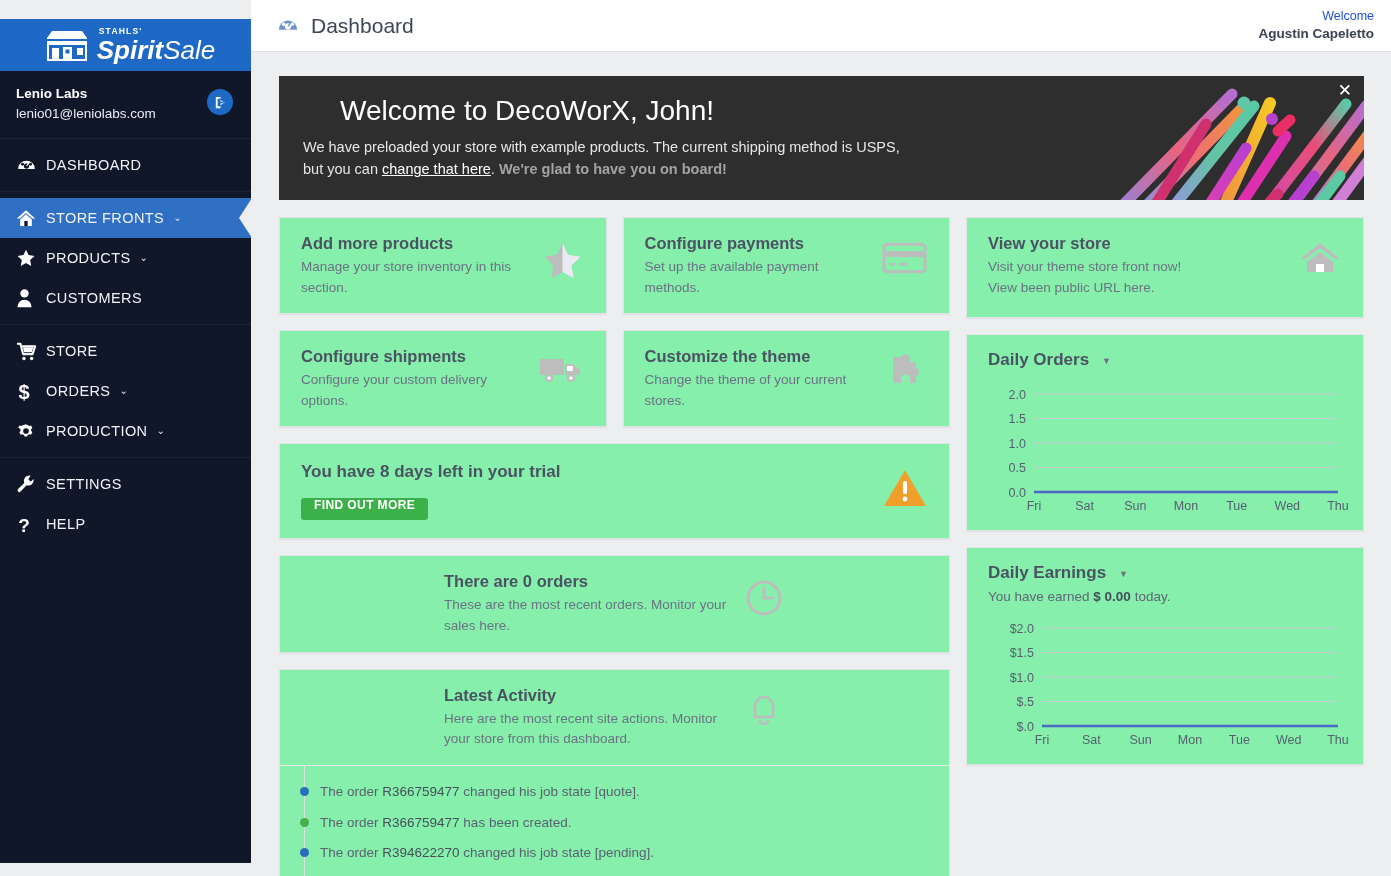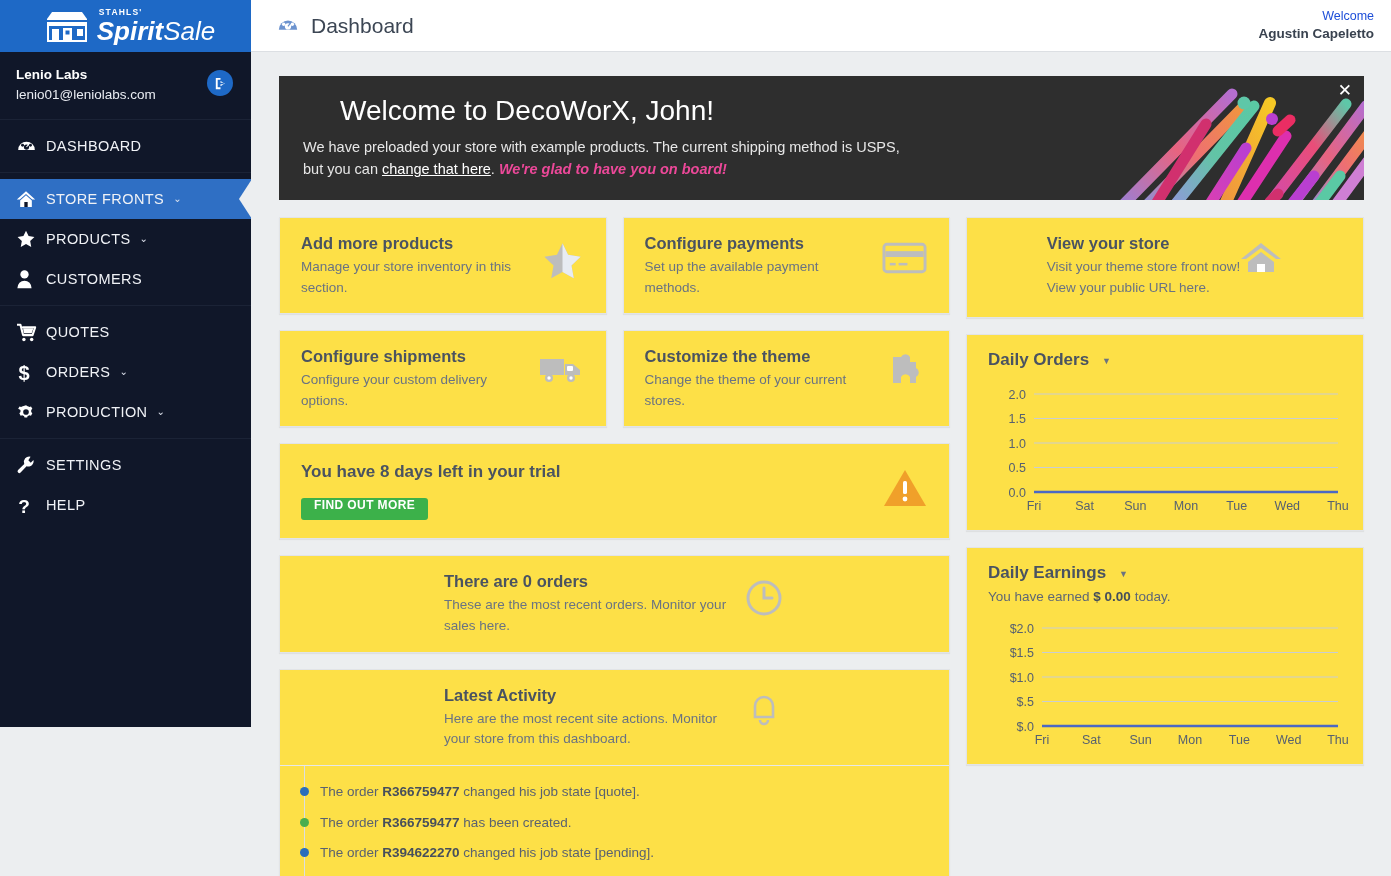"STAHLS'" .sidebar { height: 727px -> 844px; margin-top: none -> 19px }
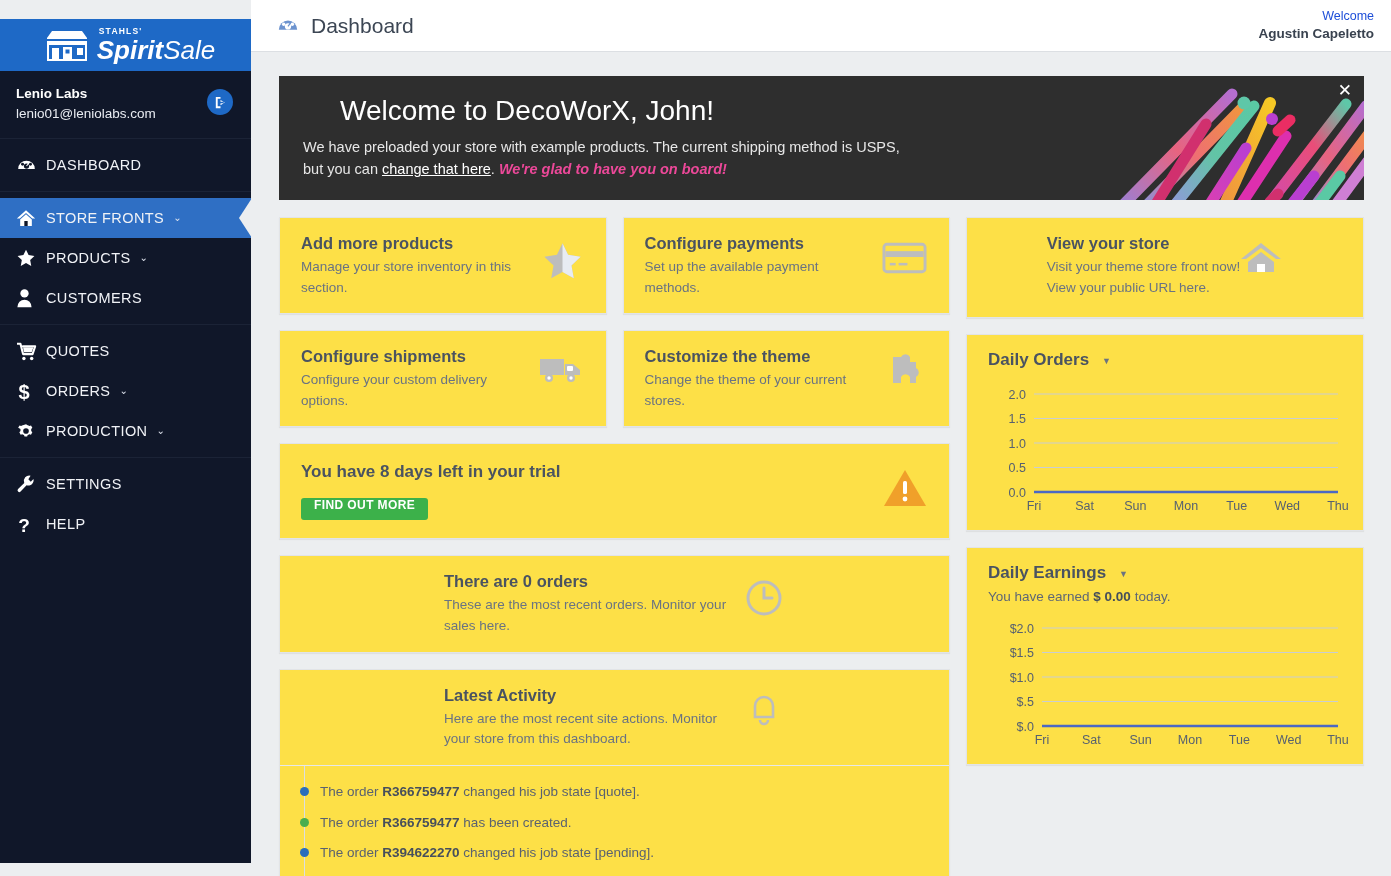"We're glad to have you" .banner p b { color: #ec4899 -> #a3a3a3; font-style: italic -> none }
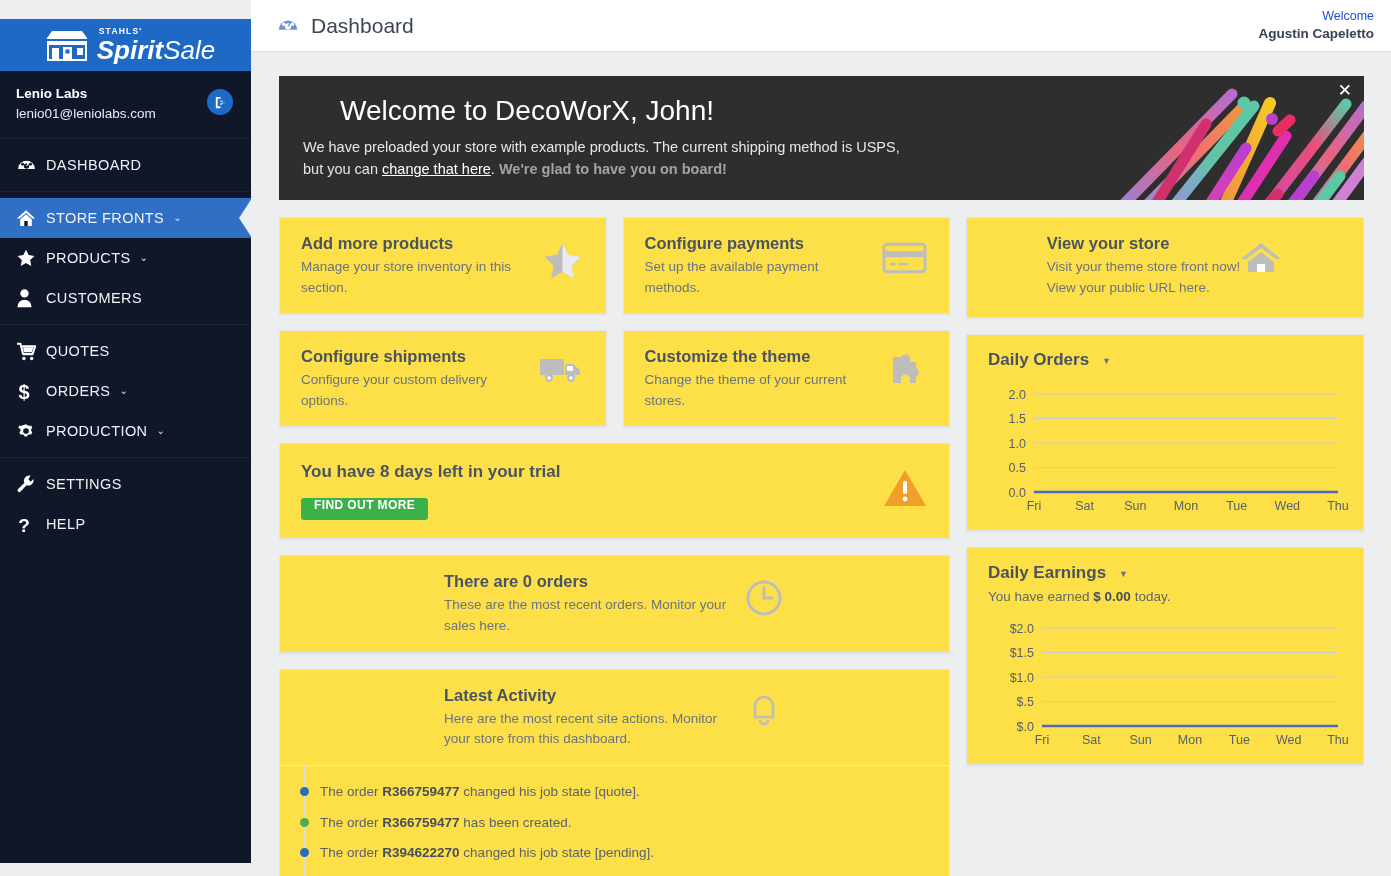"Add more products" .card { background: #fde047 -> #86efac }
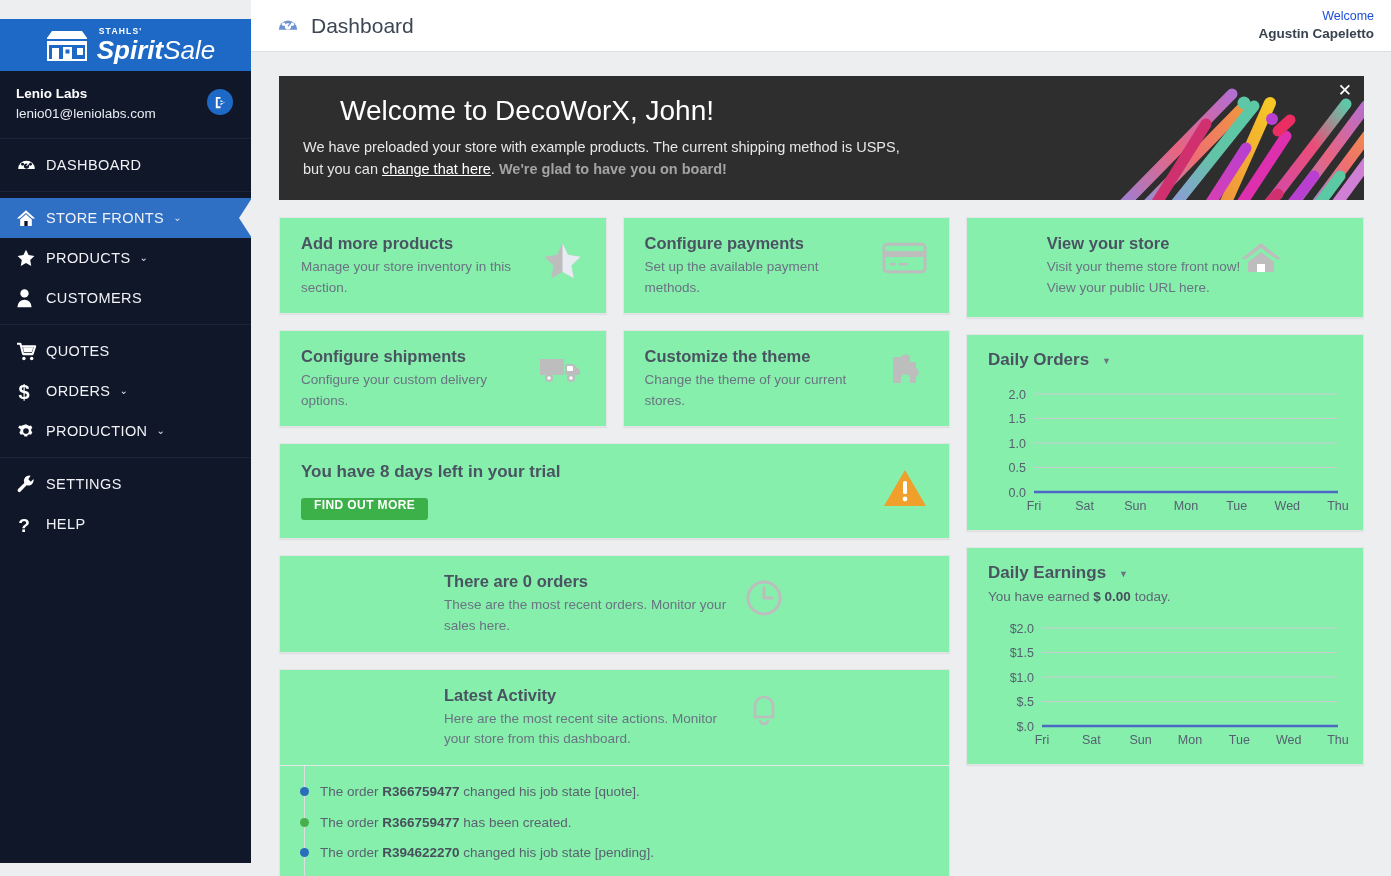"View your store" div.card { justify-content: center -> none }
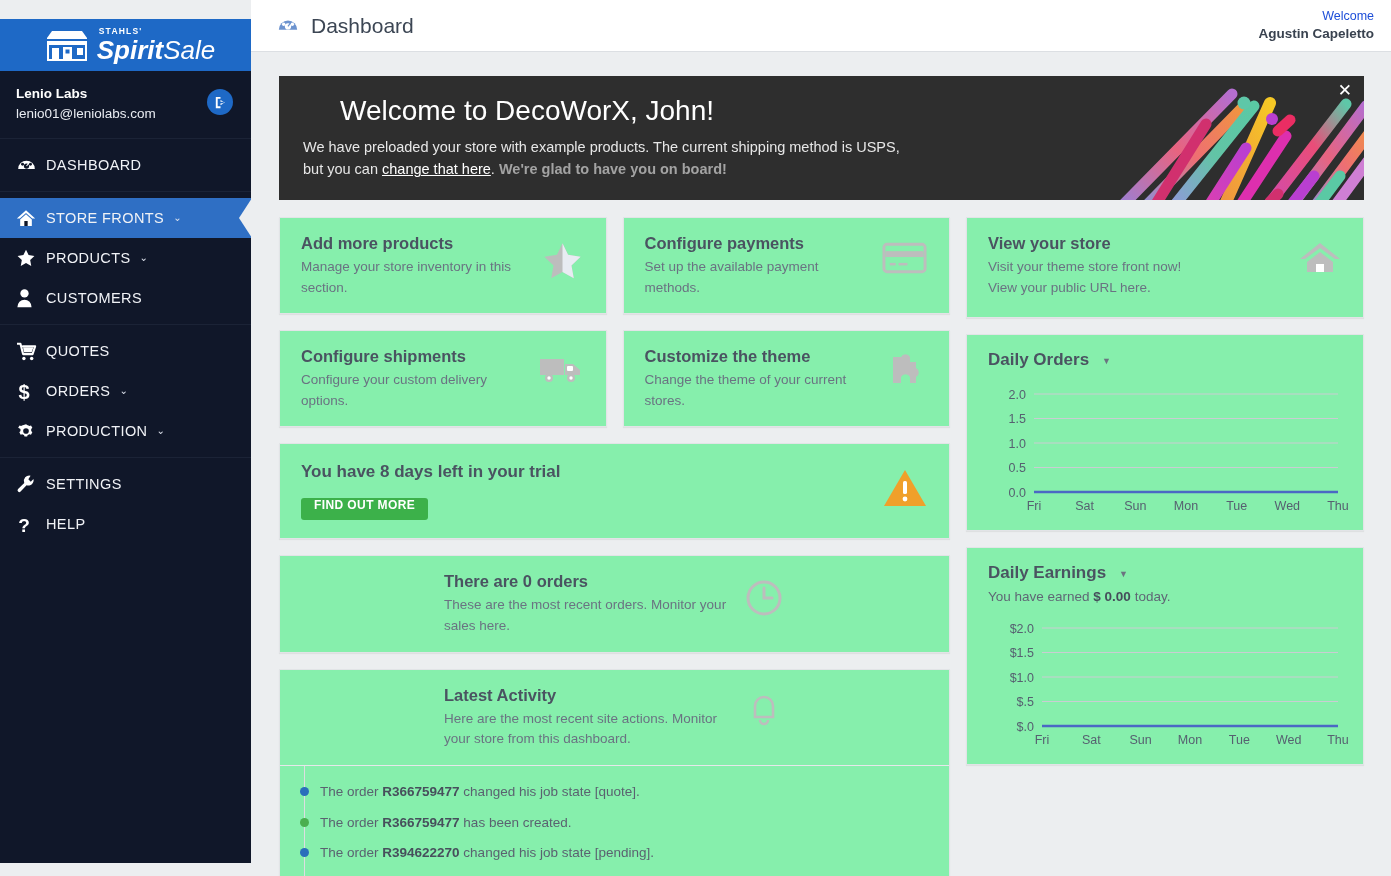"View your public URL here." p { text: your -> been }
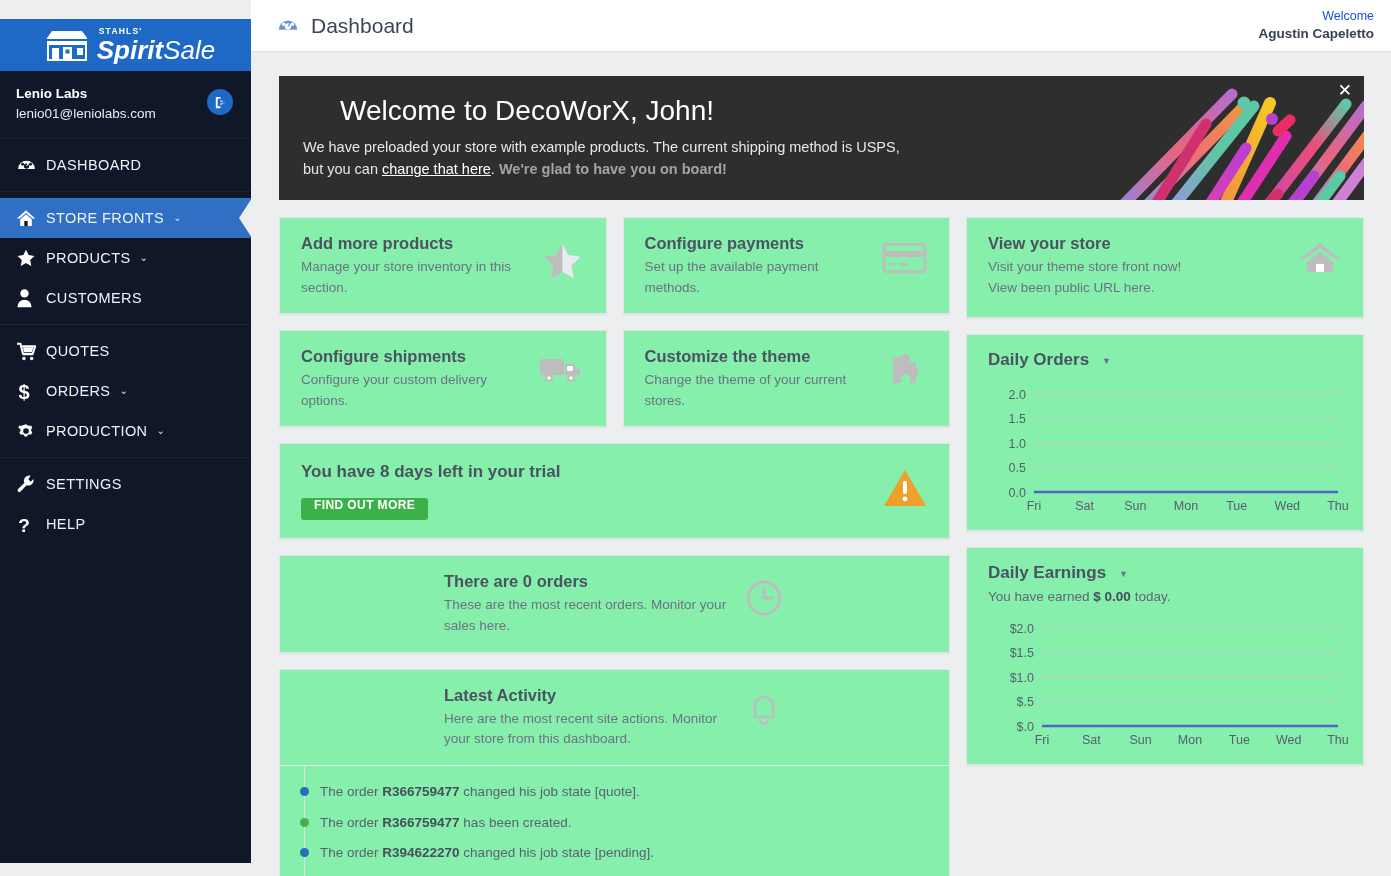"QUOTES" span.lbl { text: QUOTES -> STORE }
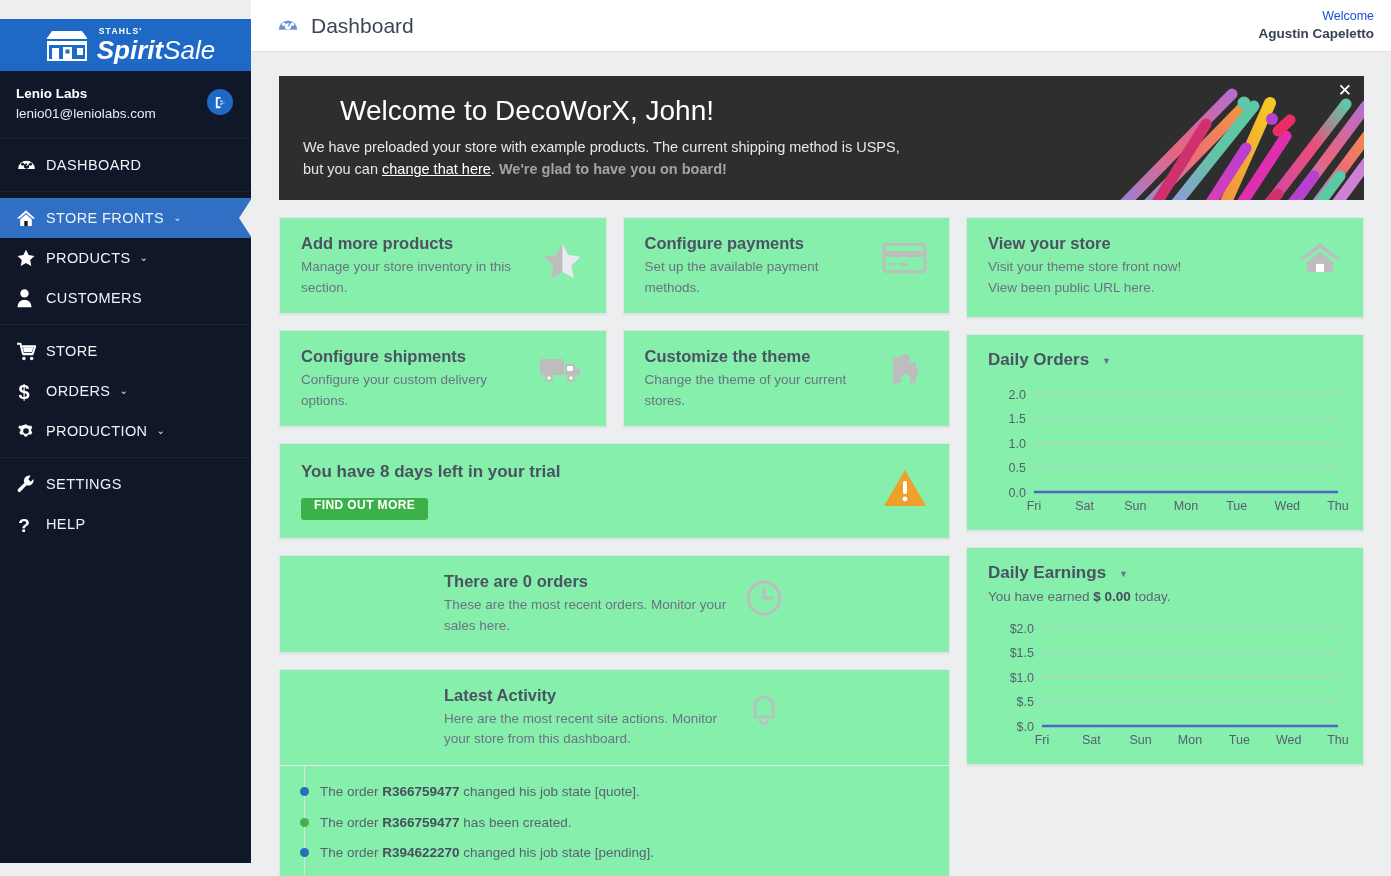"R366759477" .act-txt b { font-weight: bold -> normal }
